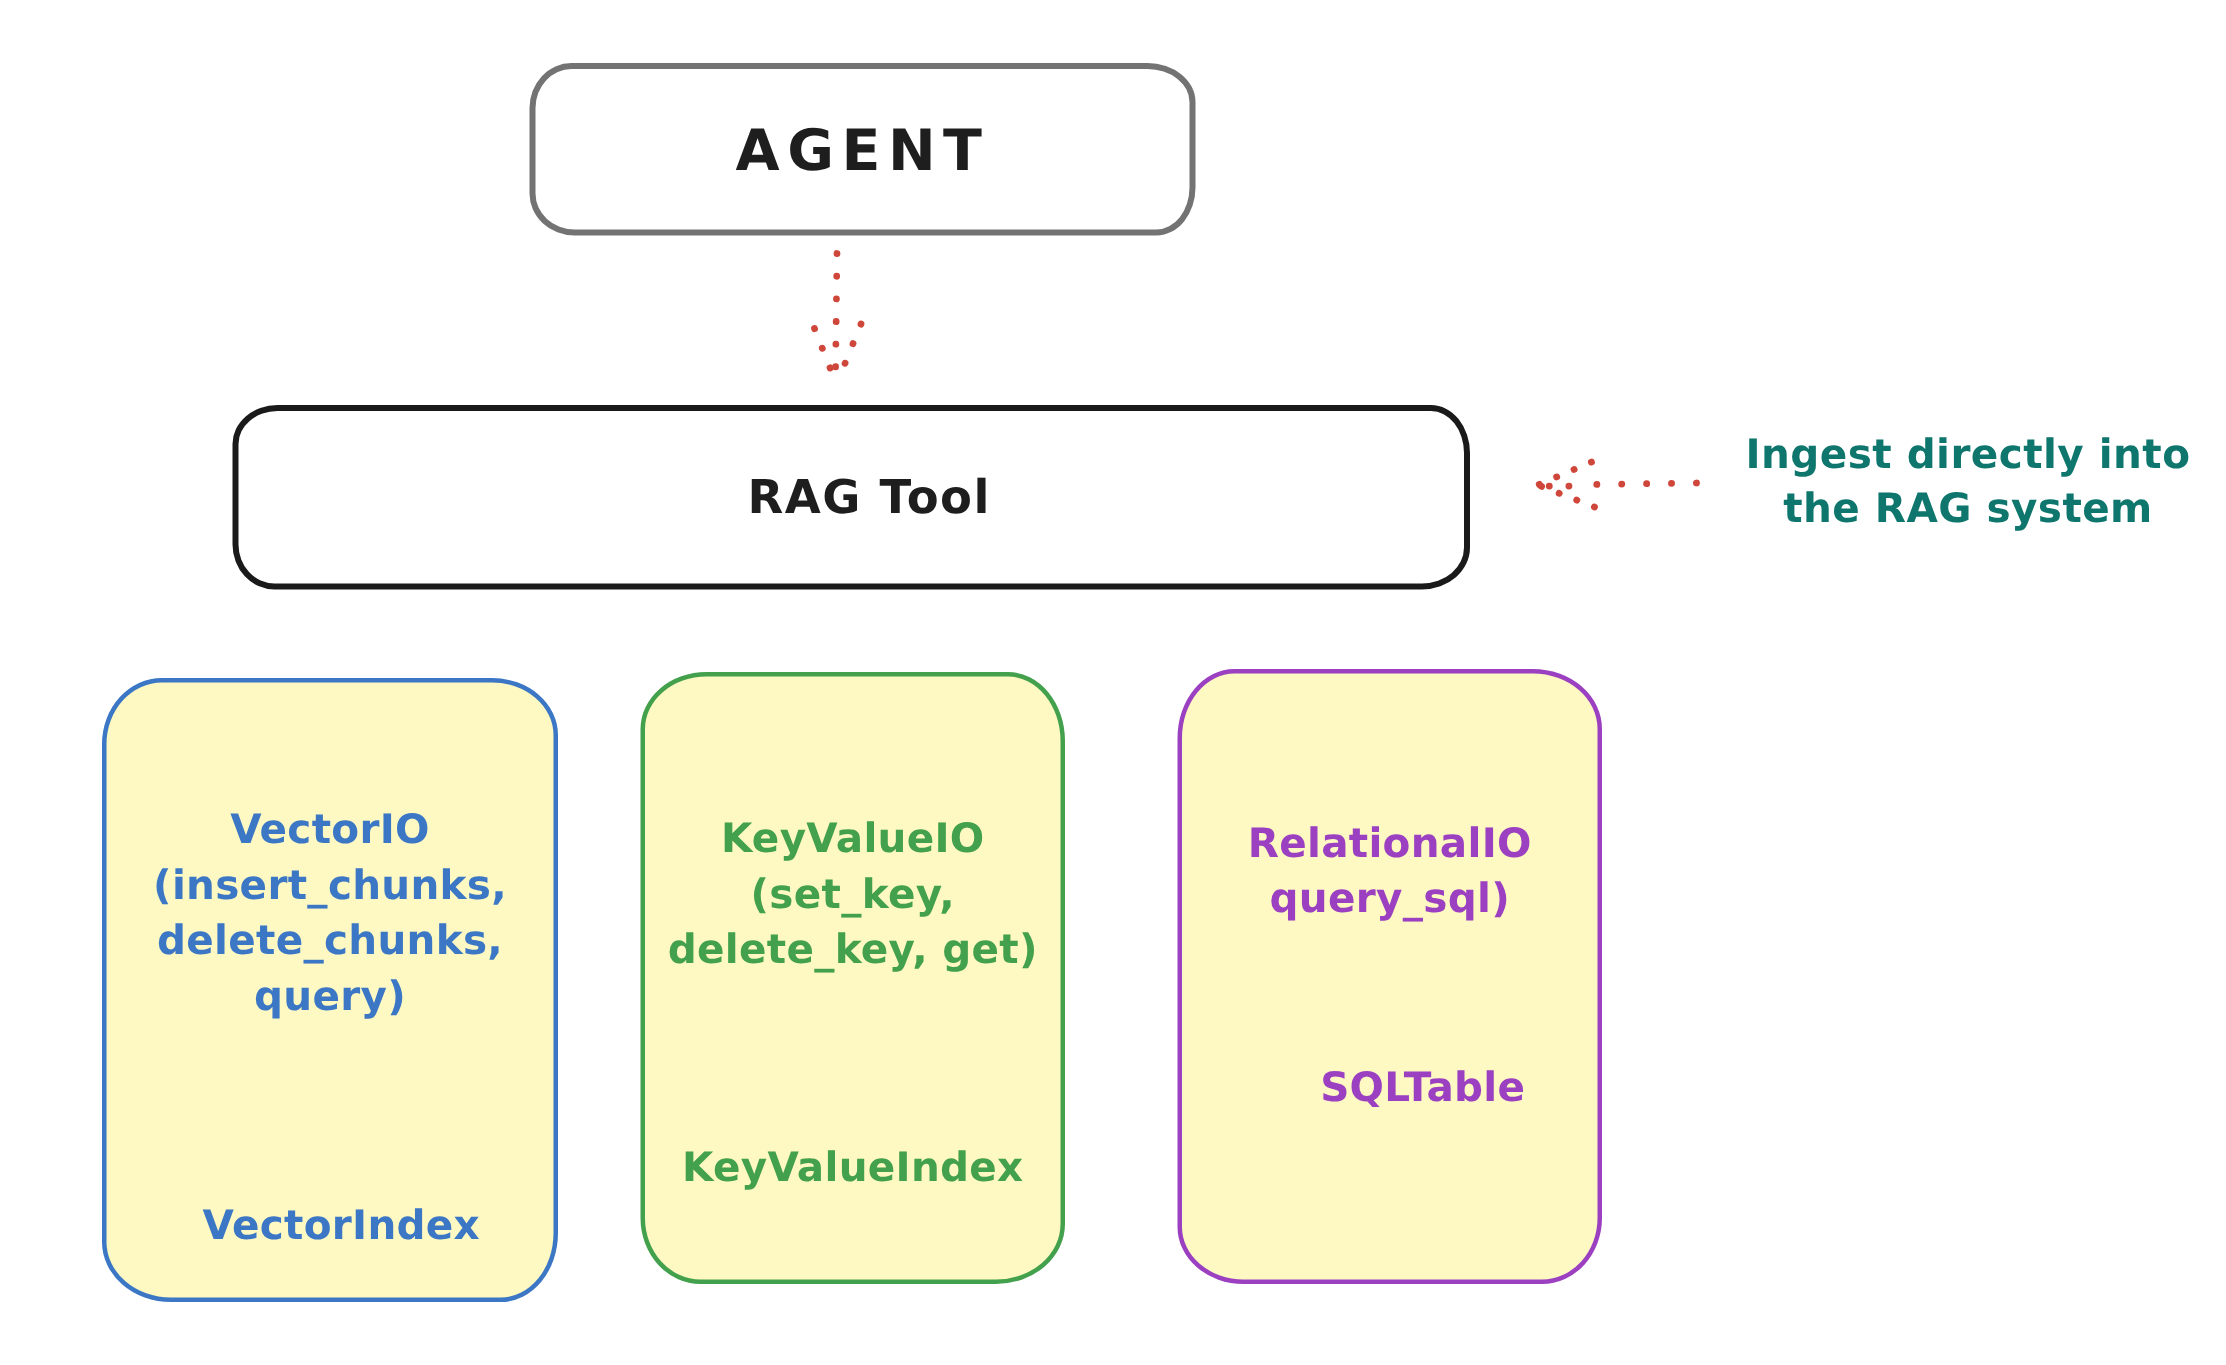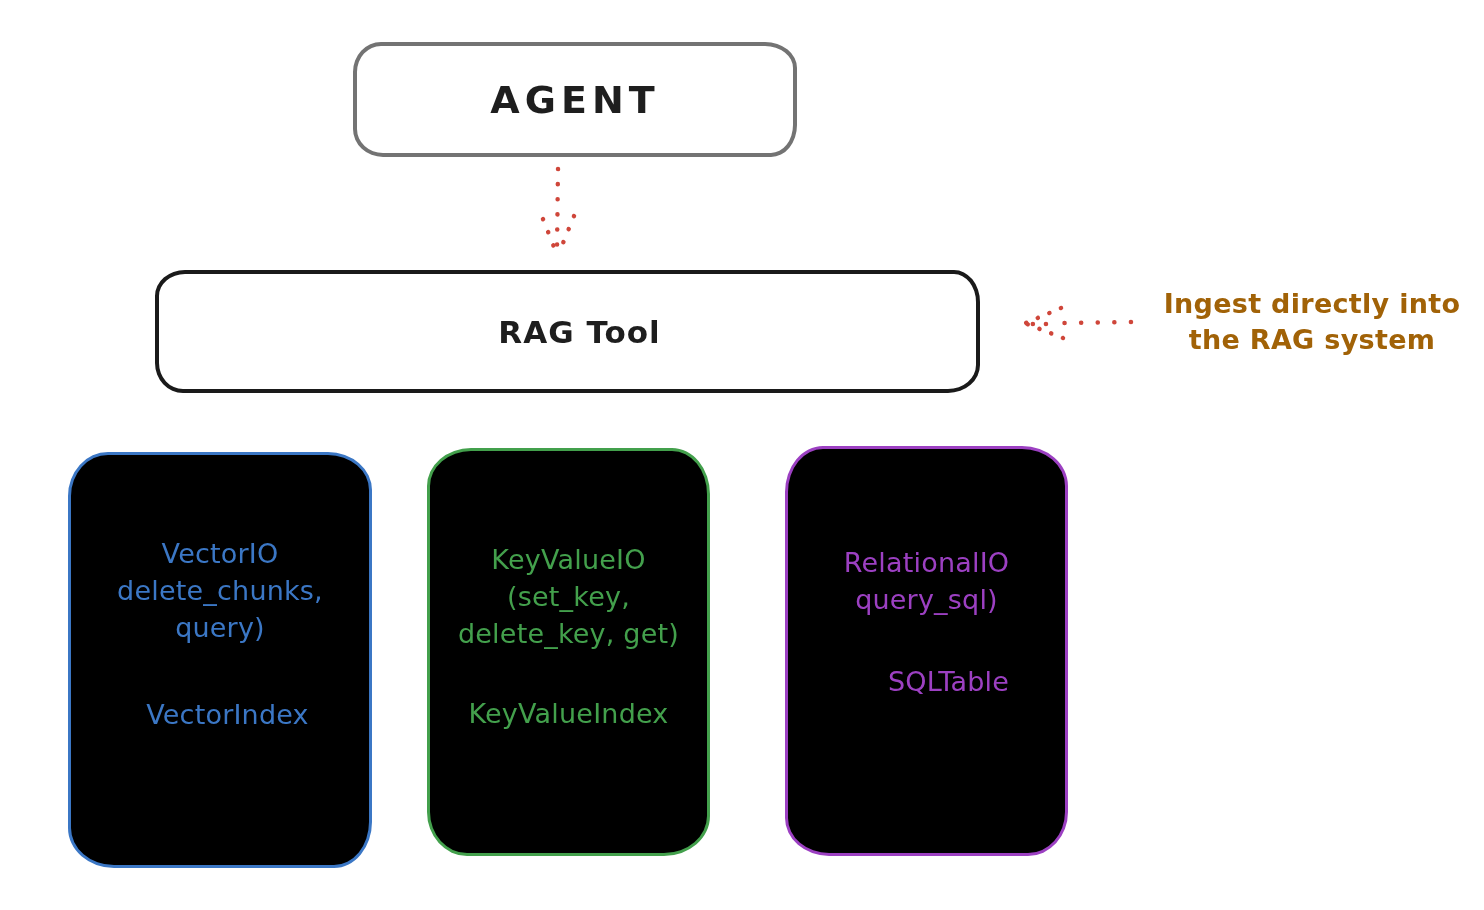"Ingest directly into" .ingest-annotation { color: #a16207 -> #0f766e }
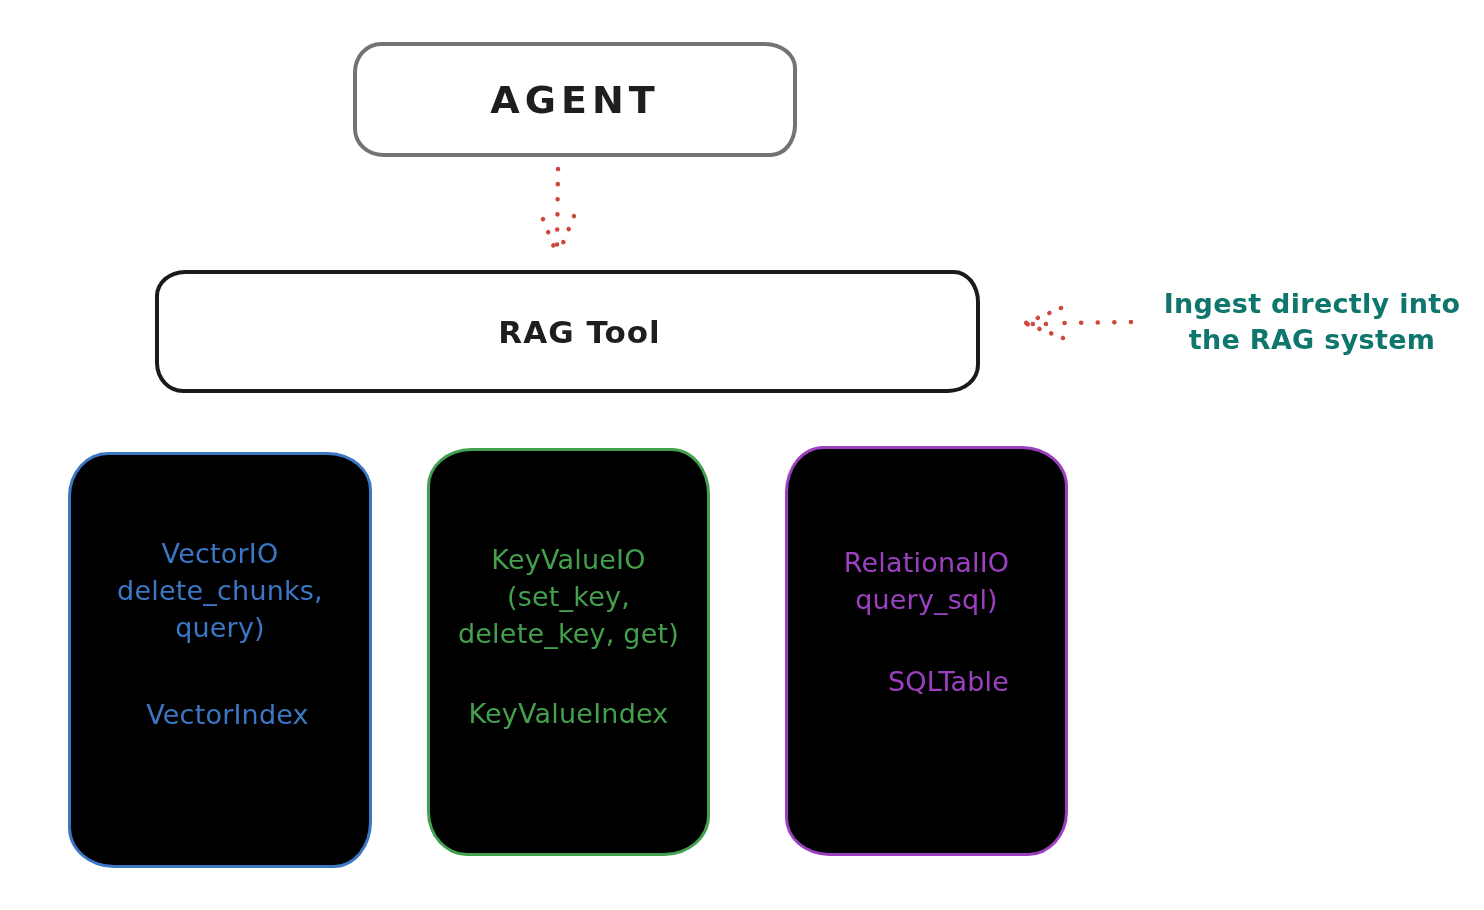"VectorIO" .backend { background: #000000 -> #fef9c3; font-weight: 400 -> 700; gap: none -> 44px }
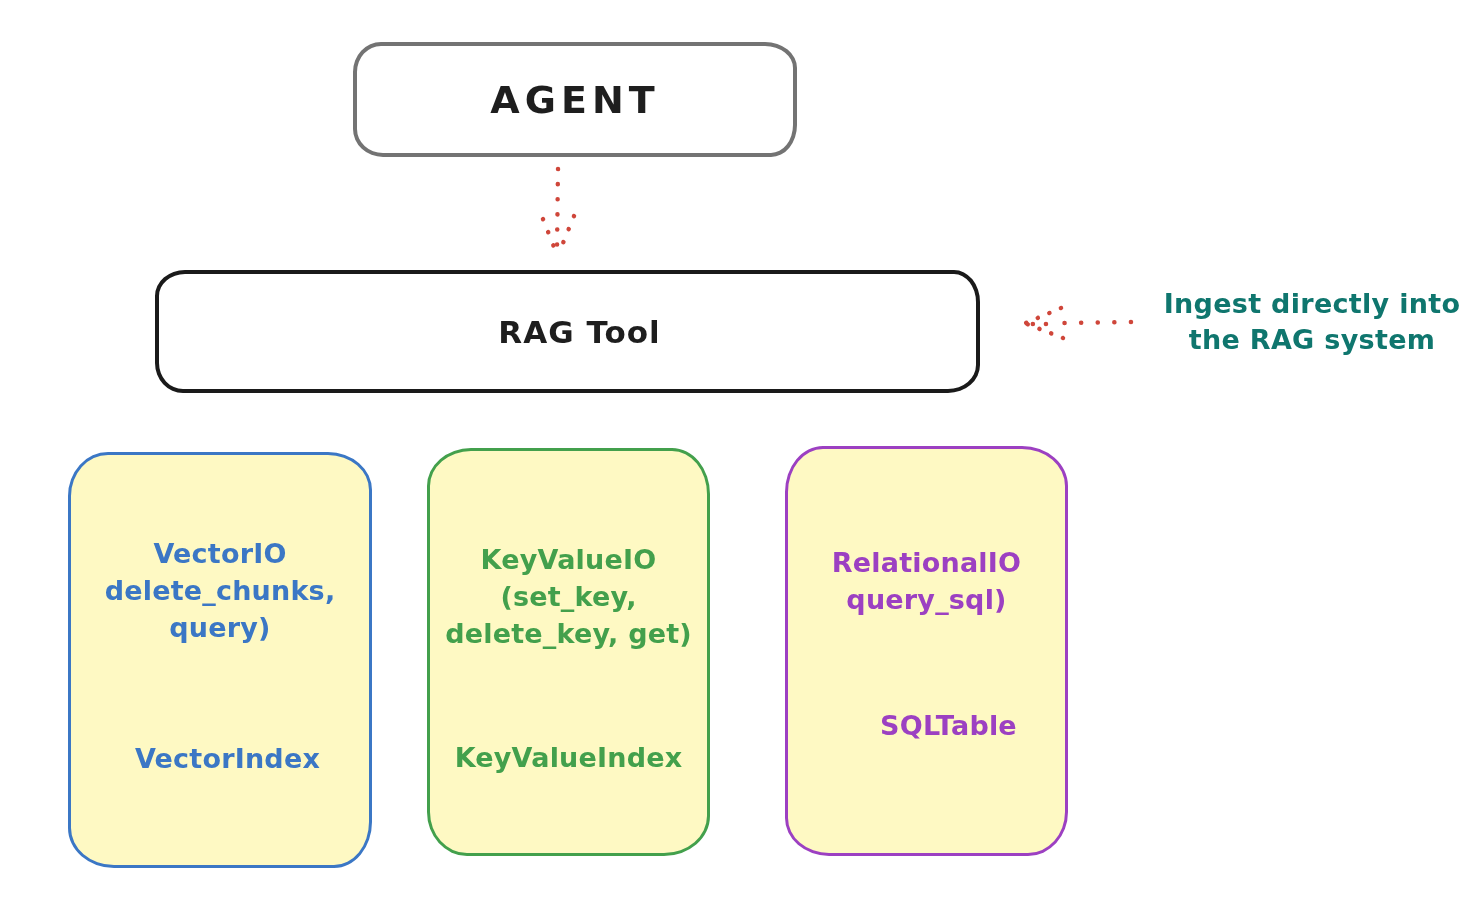"(insert_chunks," div { html: none -> <div>(insert_chunks,</div> }
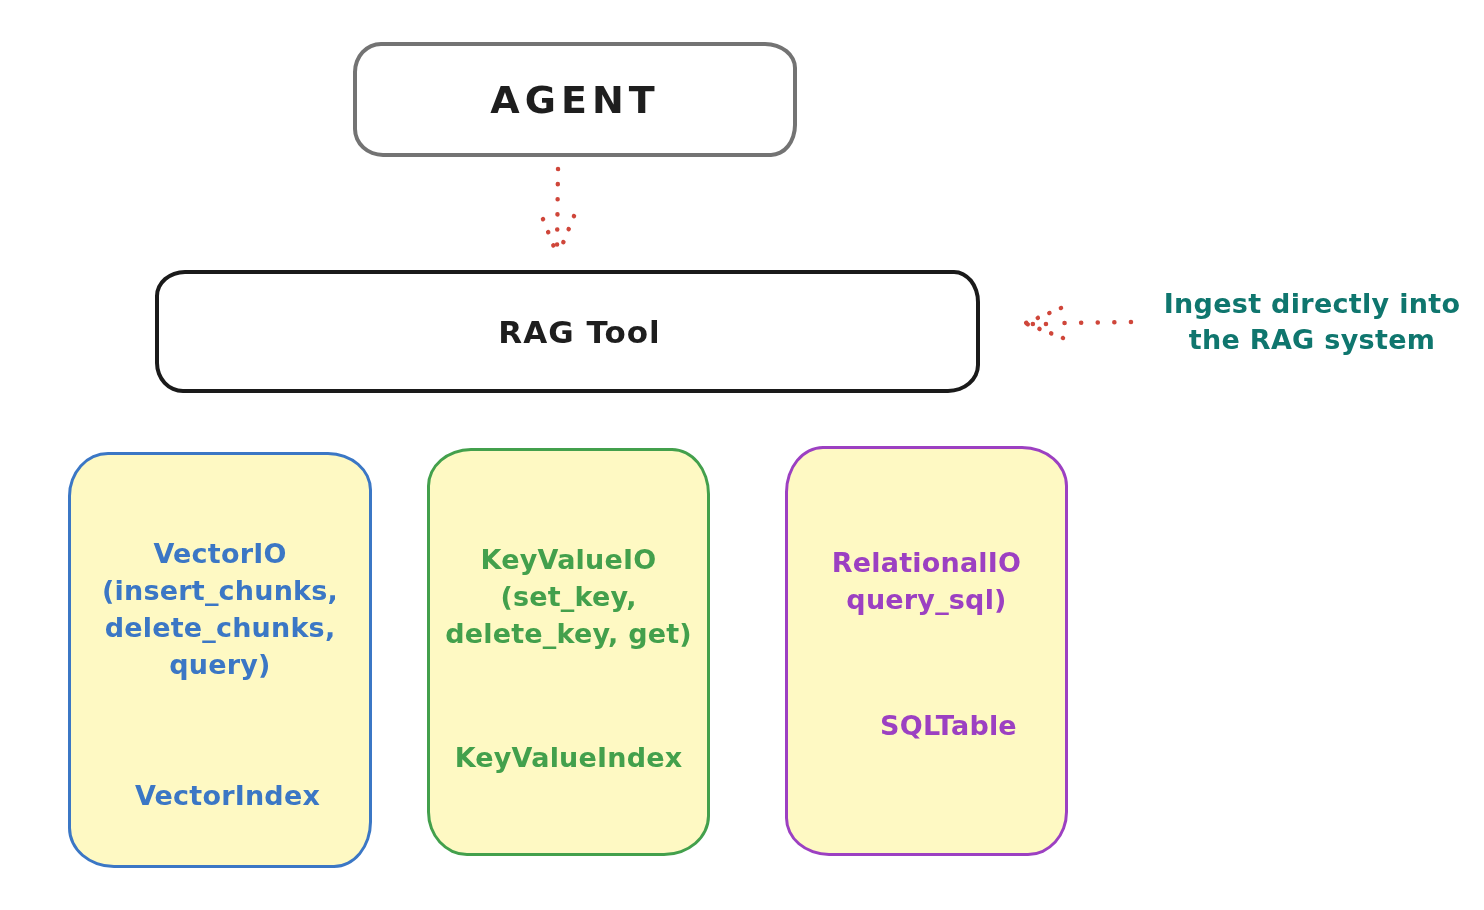"KeyValueIndex" .backend-keyvalue .index-label { margin-top: 43px -> 64px }
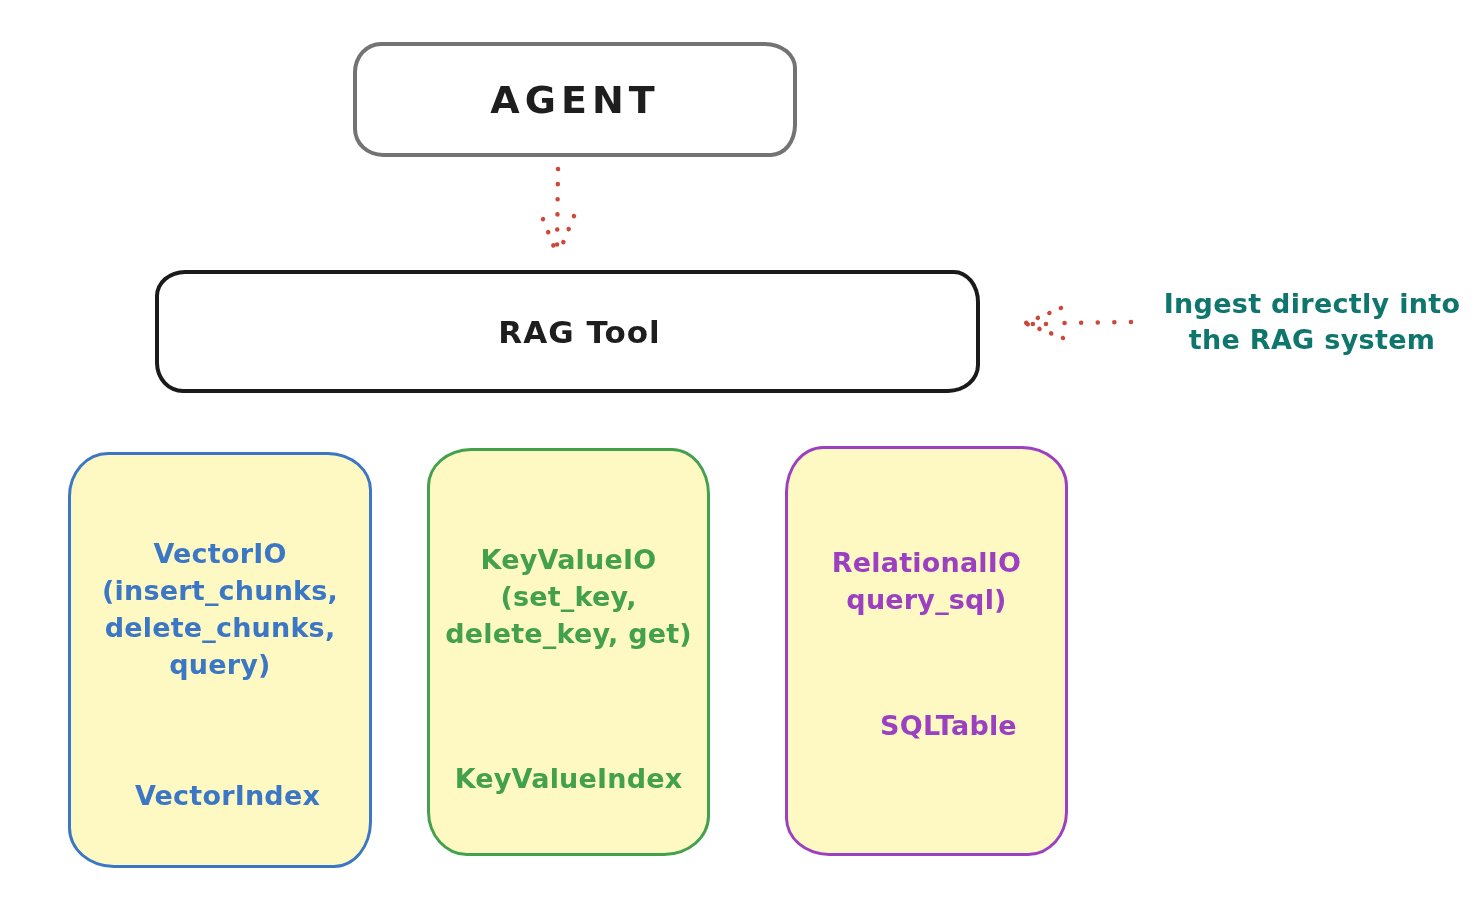"VectorIndex" .backend-vector .index-label { margin-top: 50px -> 72px }
